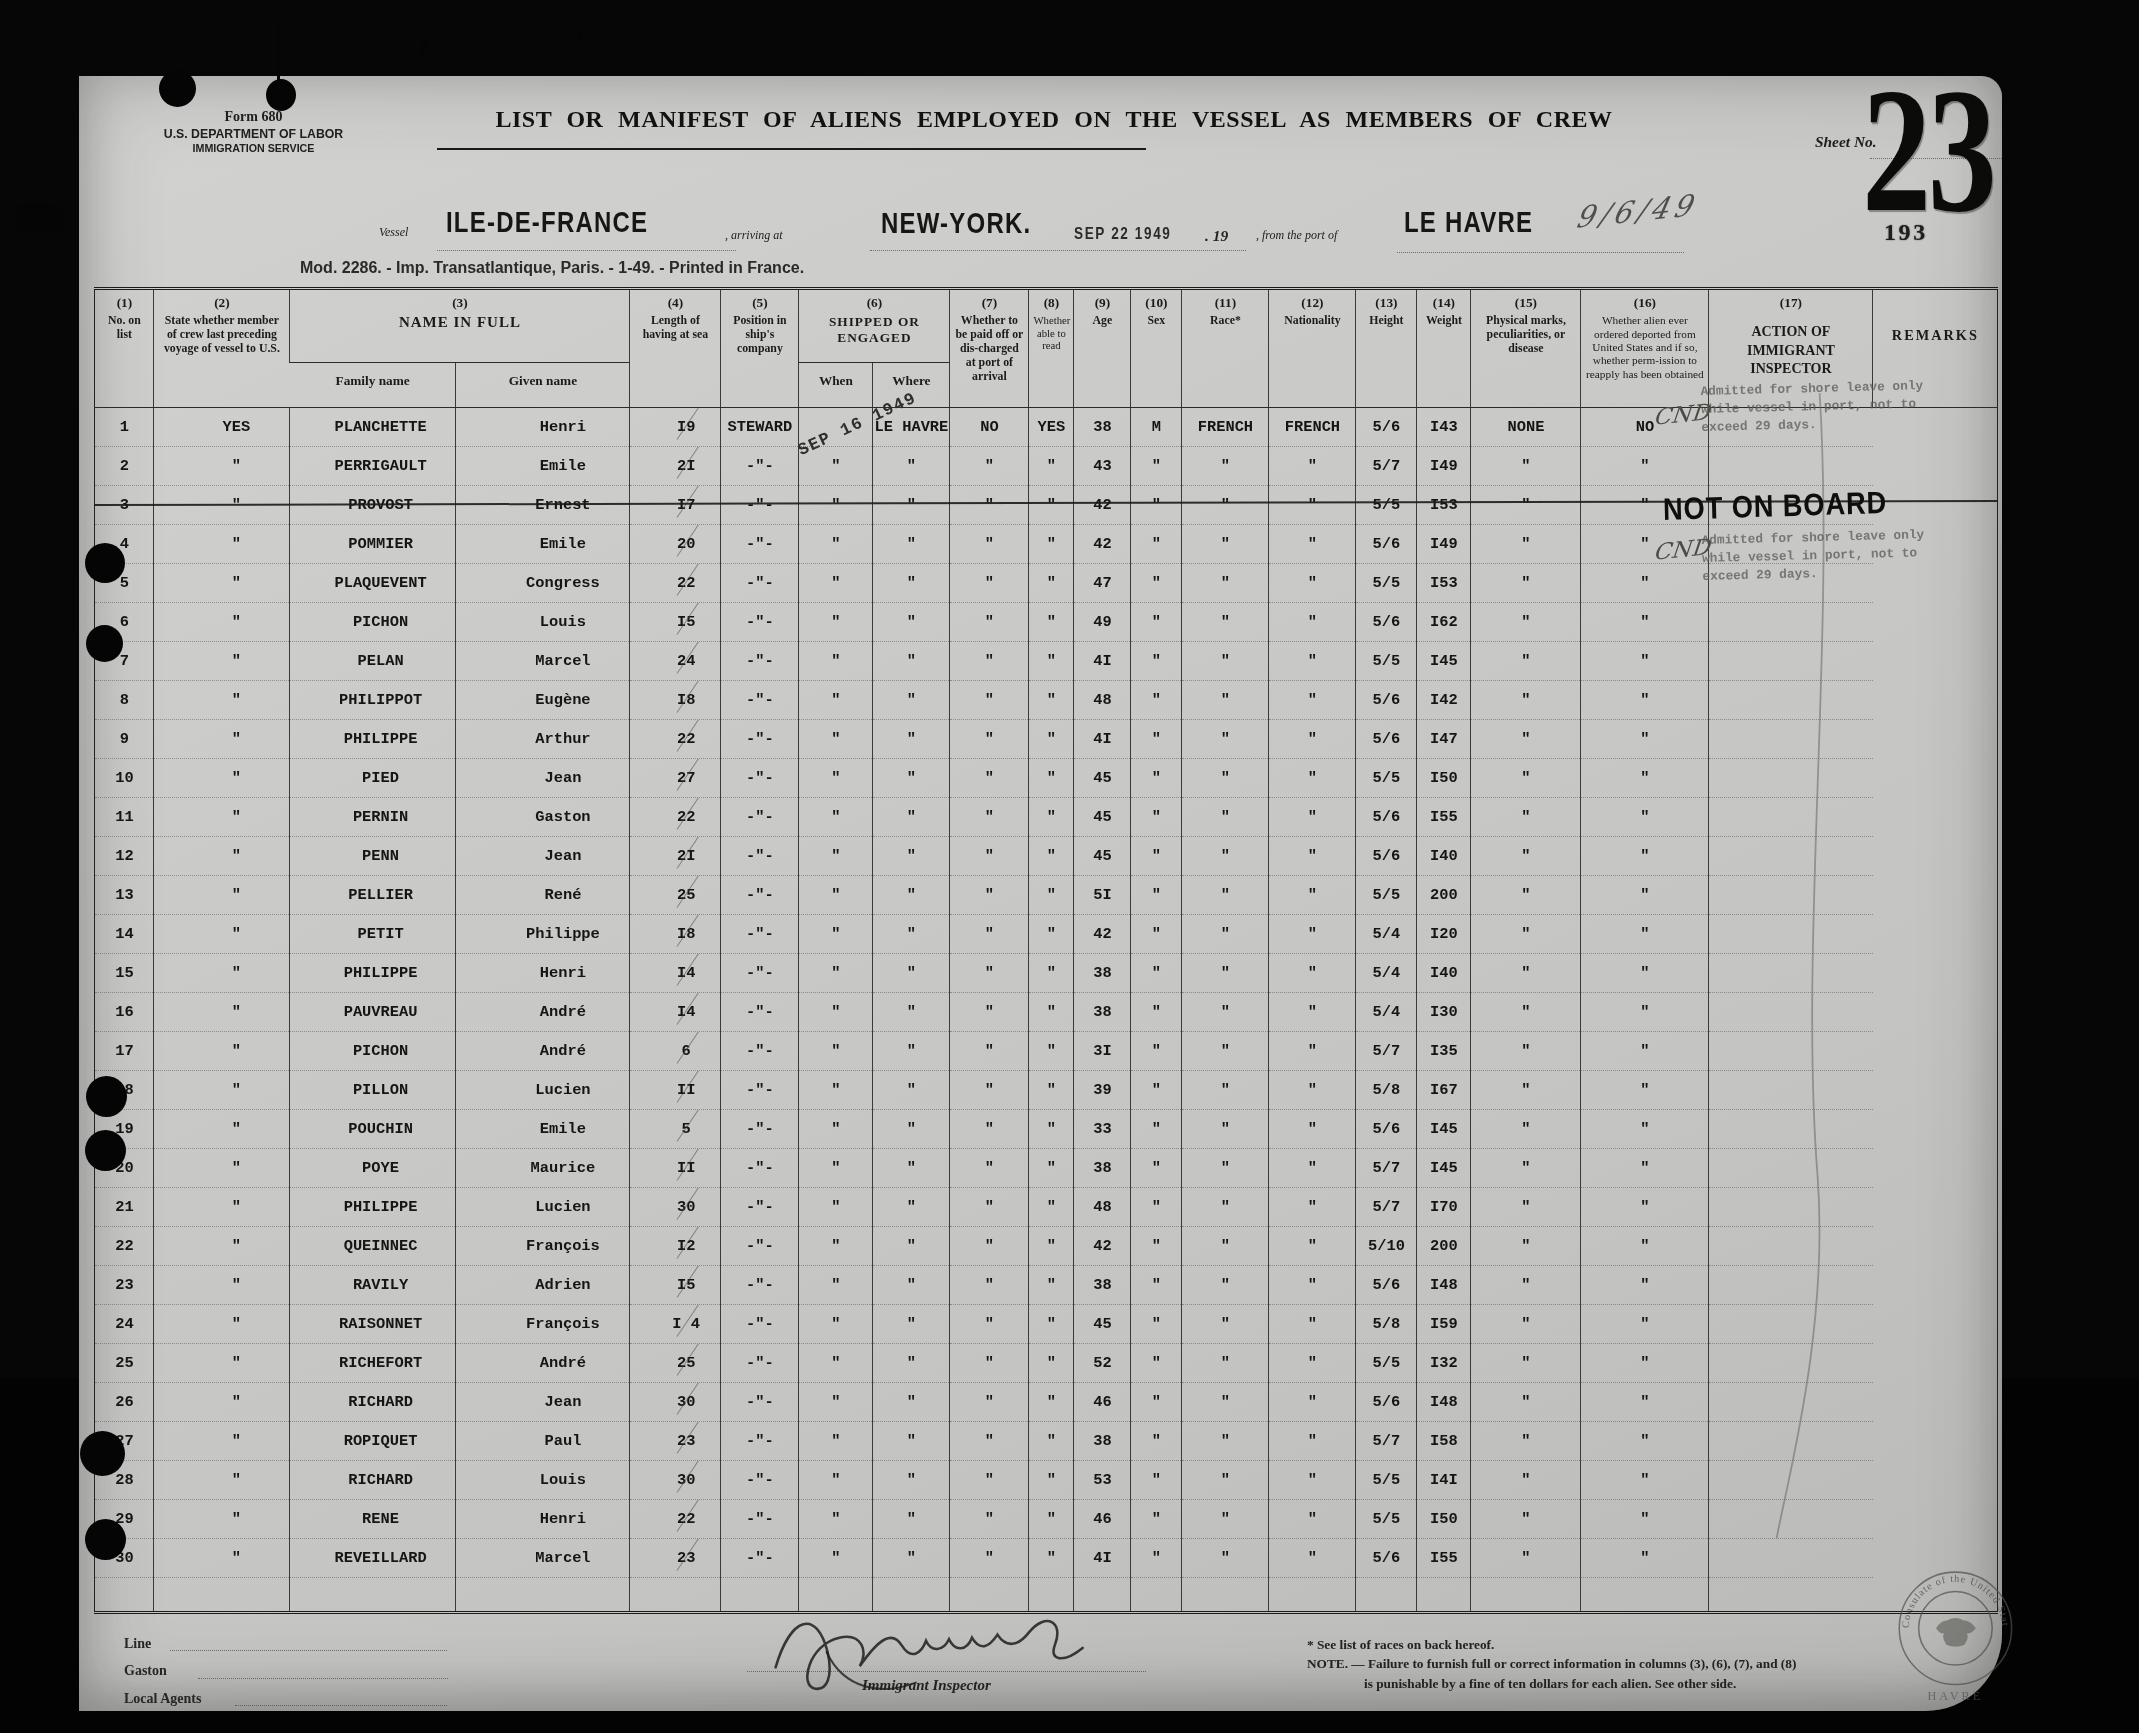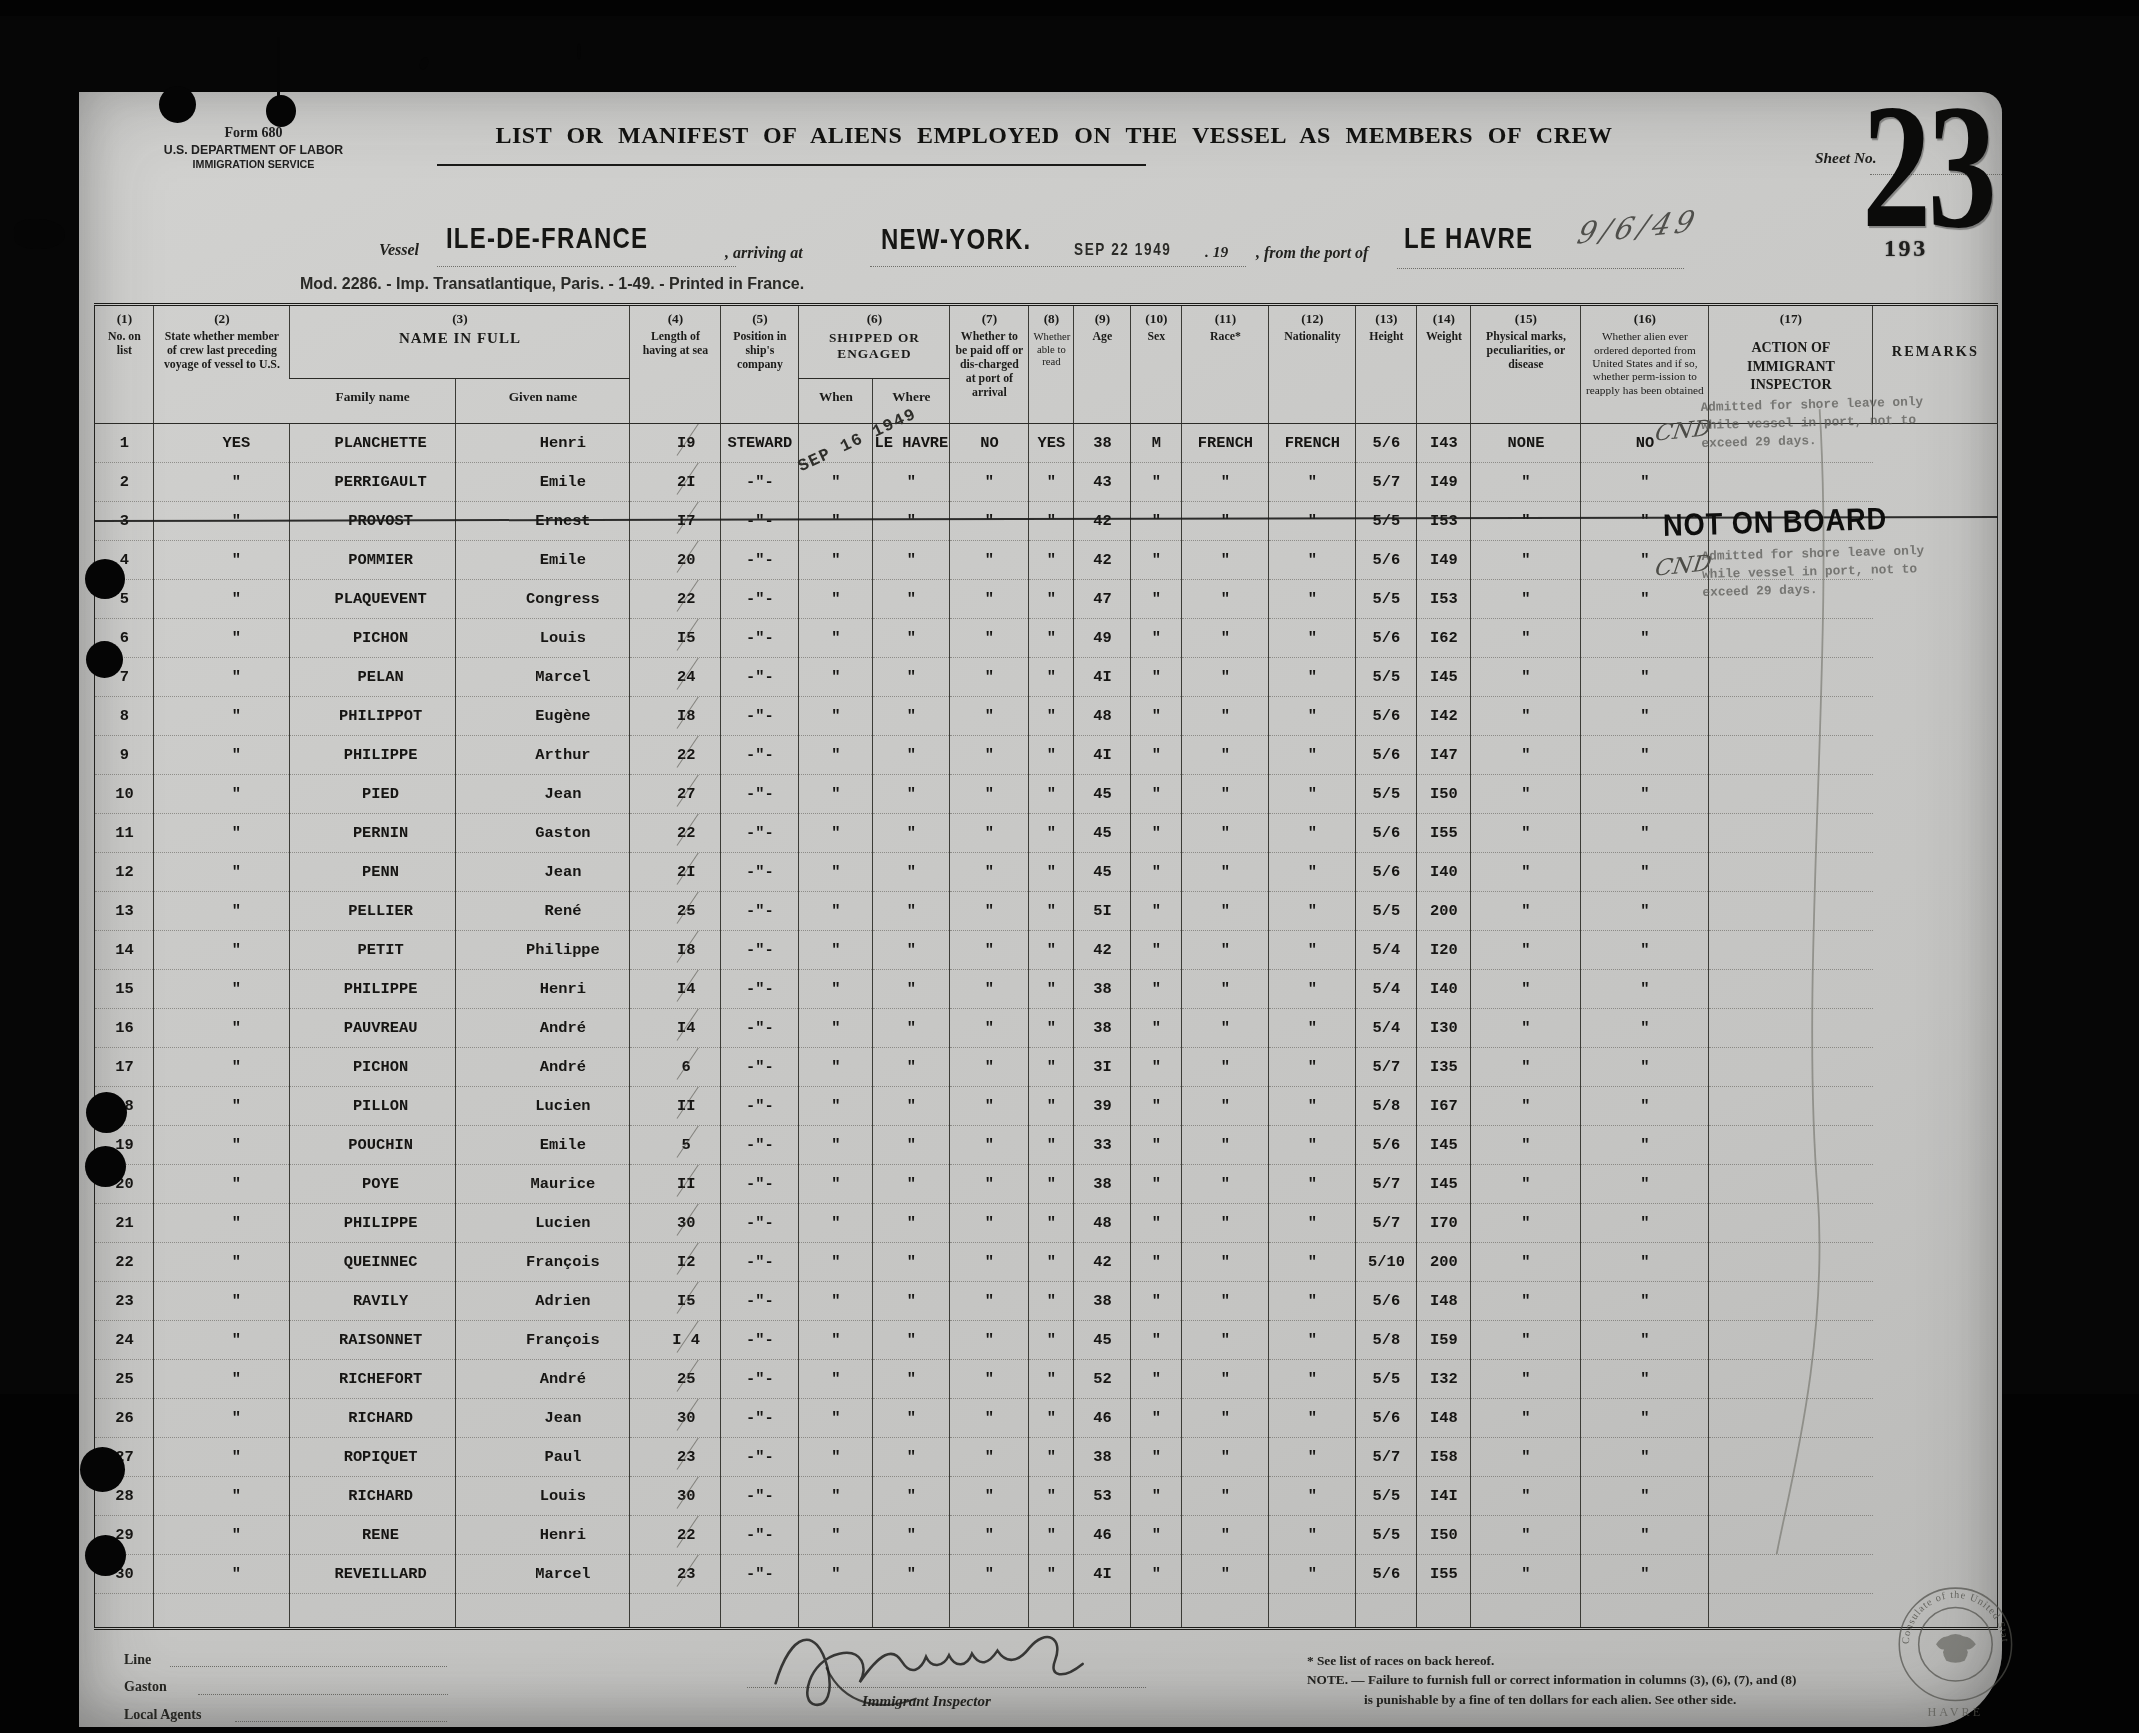"Form 680" .canvas { top: 16px -> 0 }
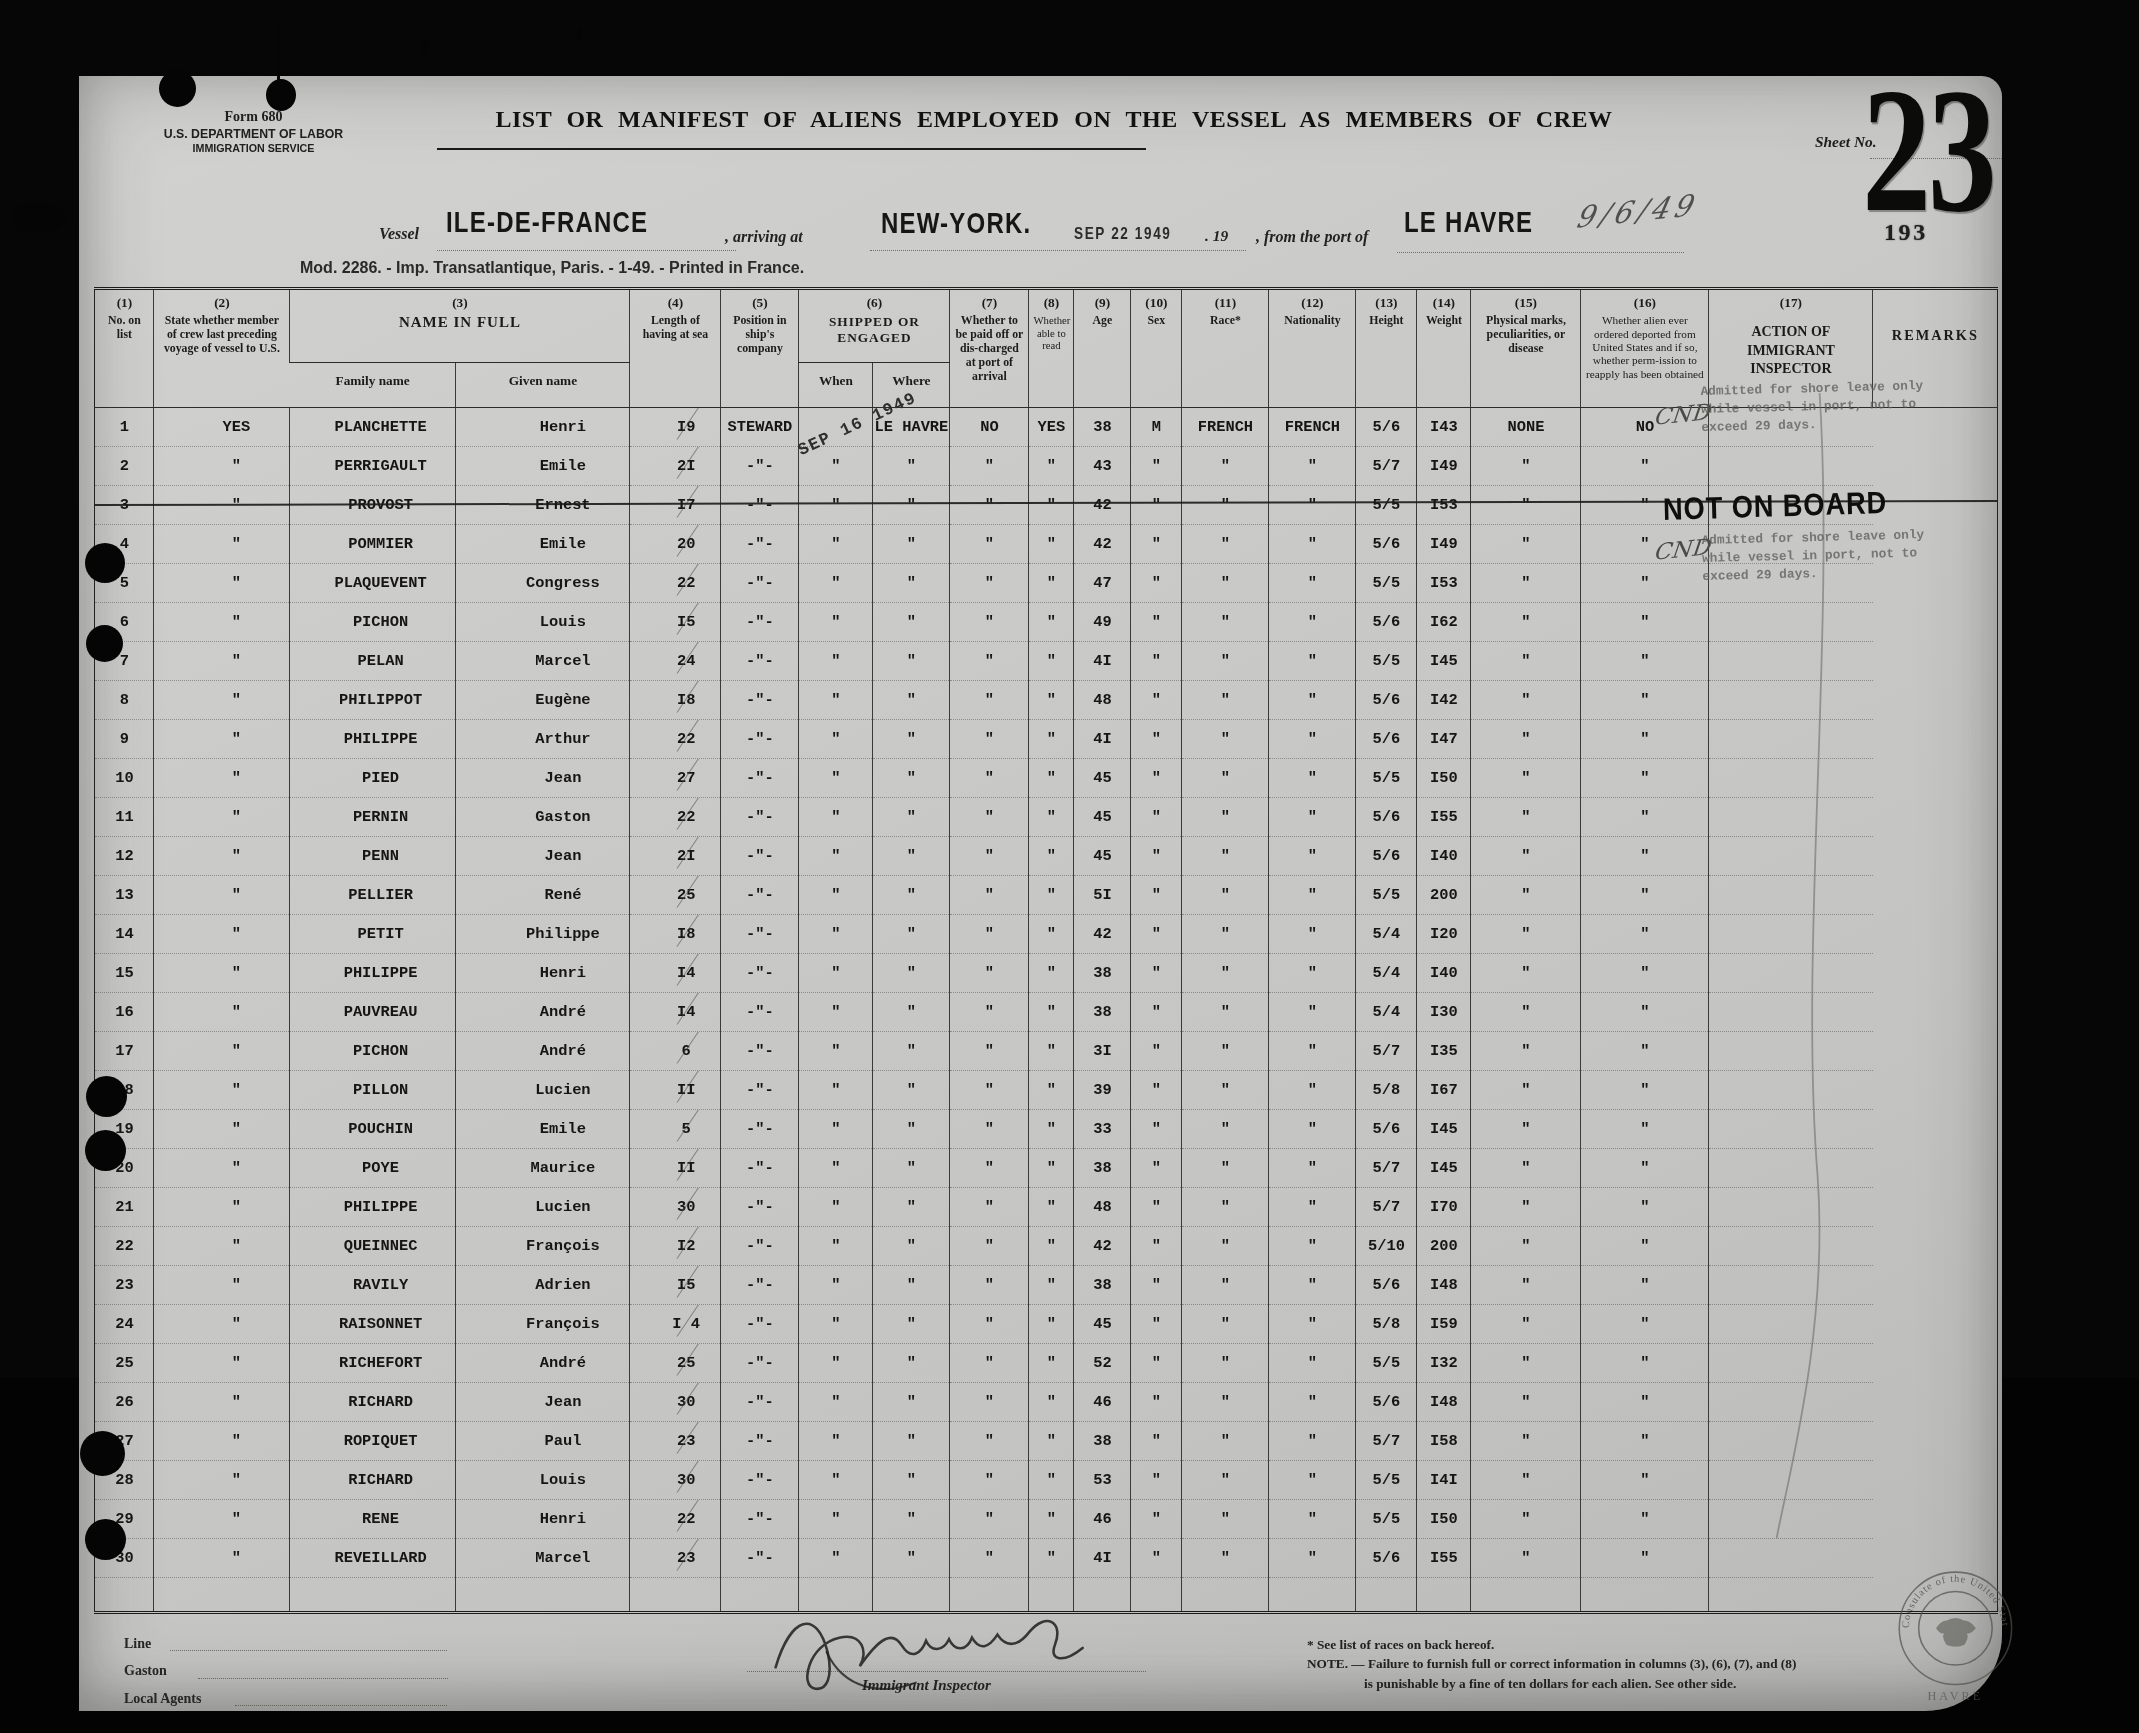"Vessel" .it-label { font-size: 16px -> 12px; font-weight: bold -> normal }
